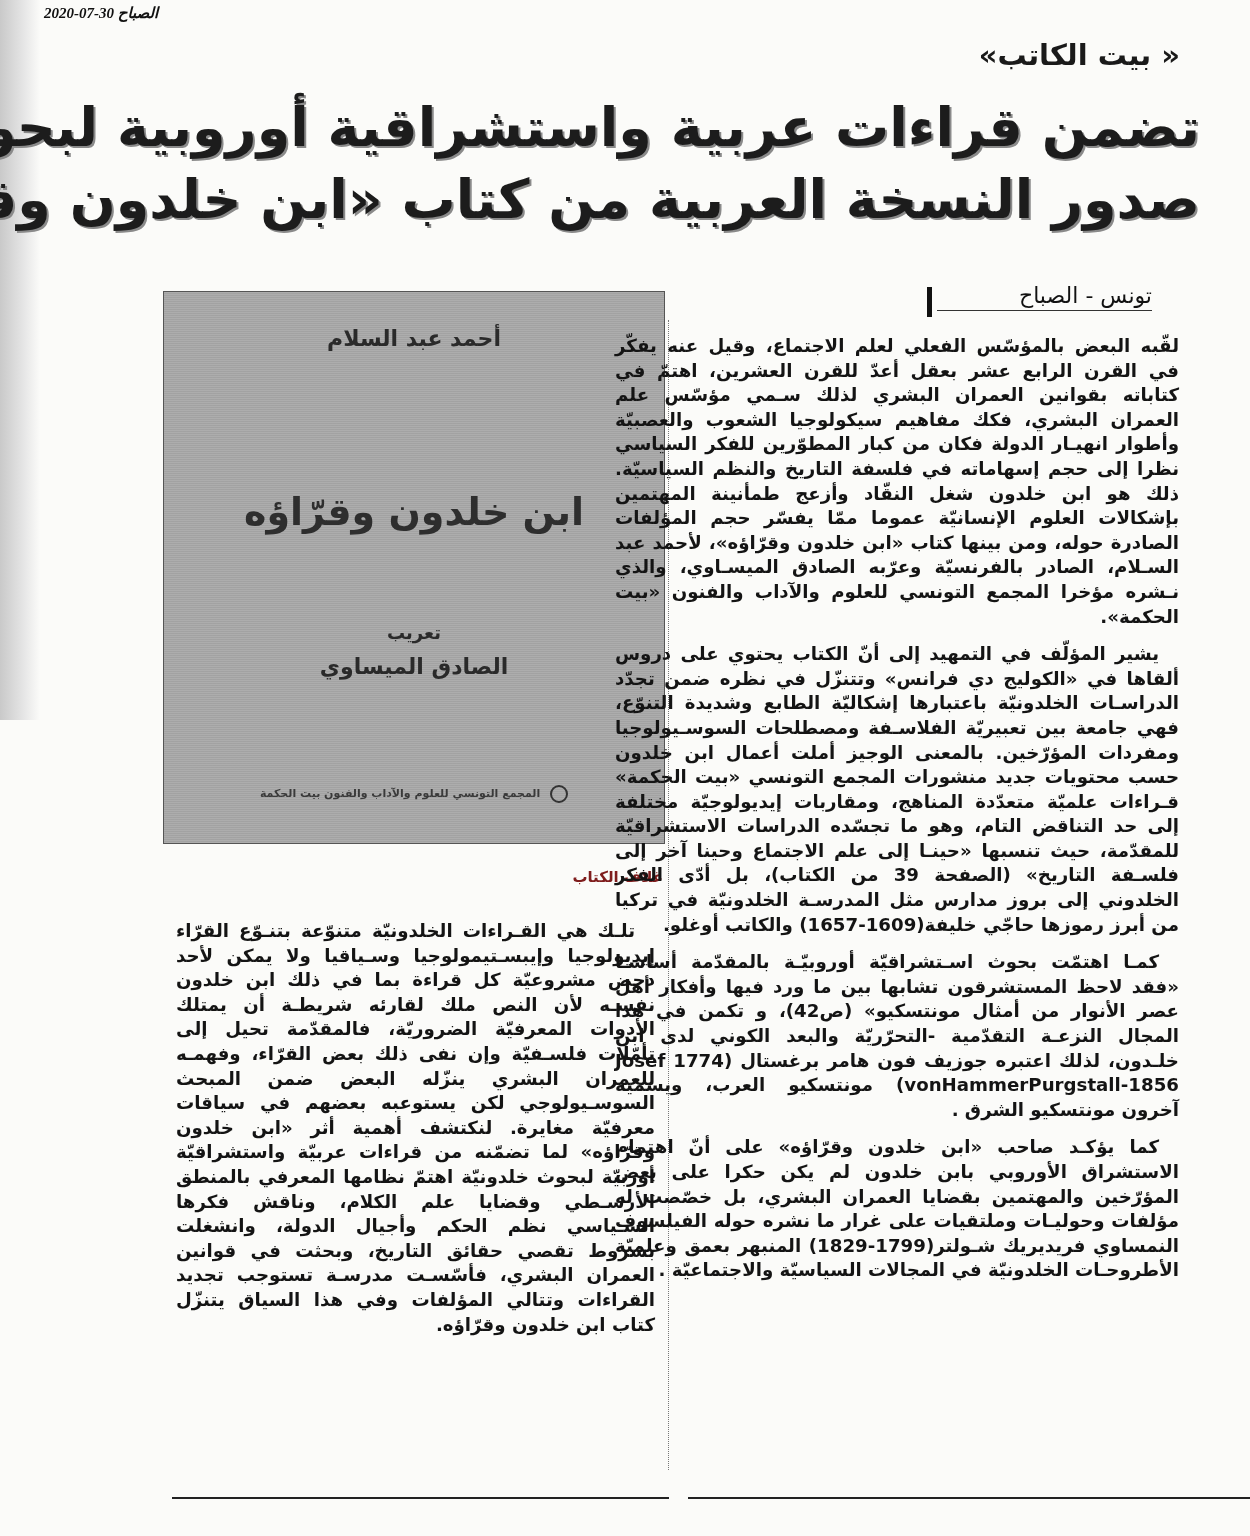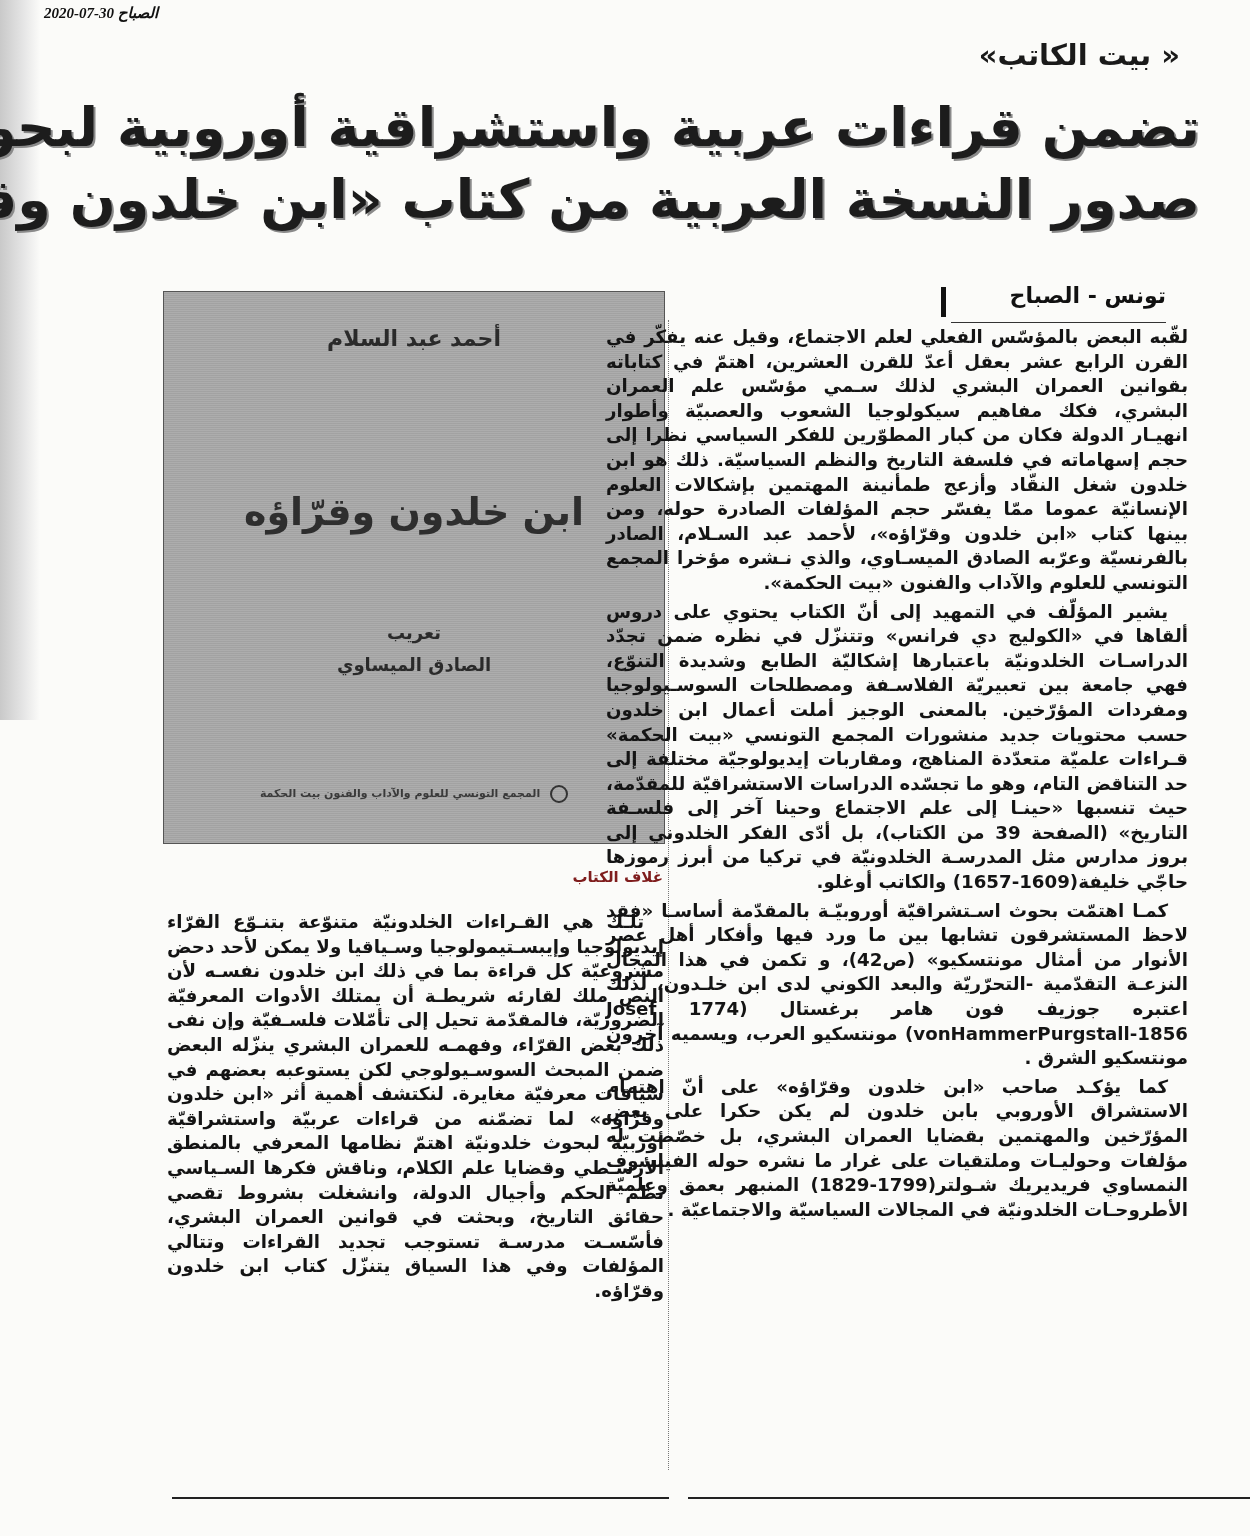"تونس - الصباح" .byline { font-weight: bold -> normal; padding-bottom: 14px -> 2px; right: 84px -> 98px }
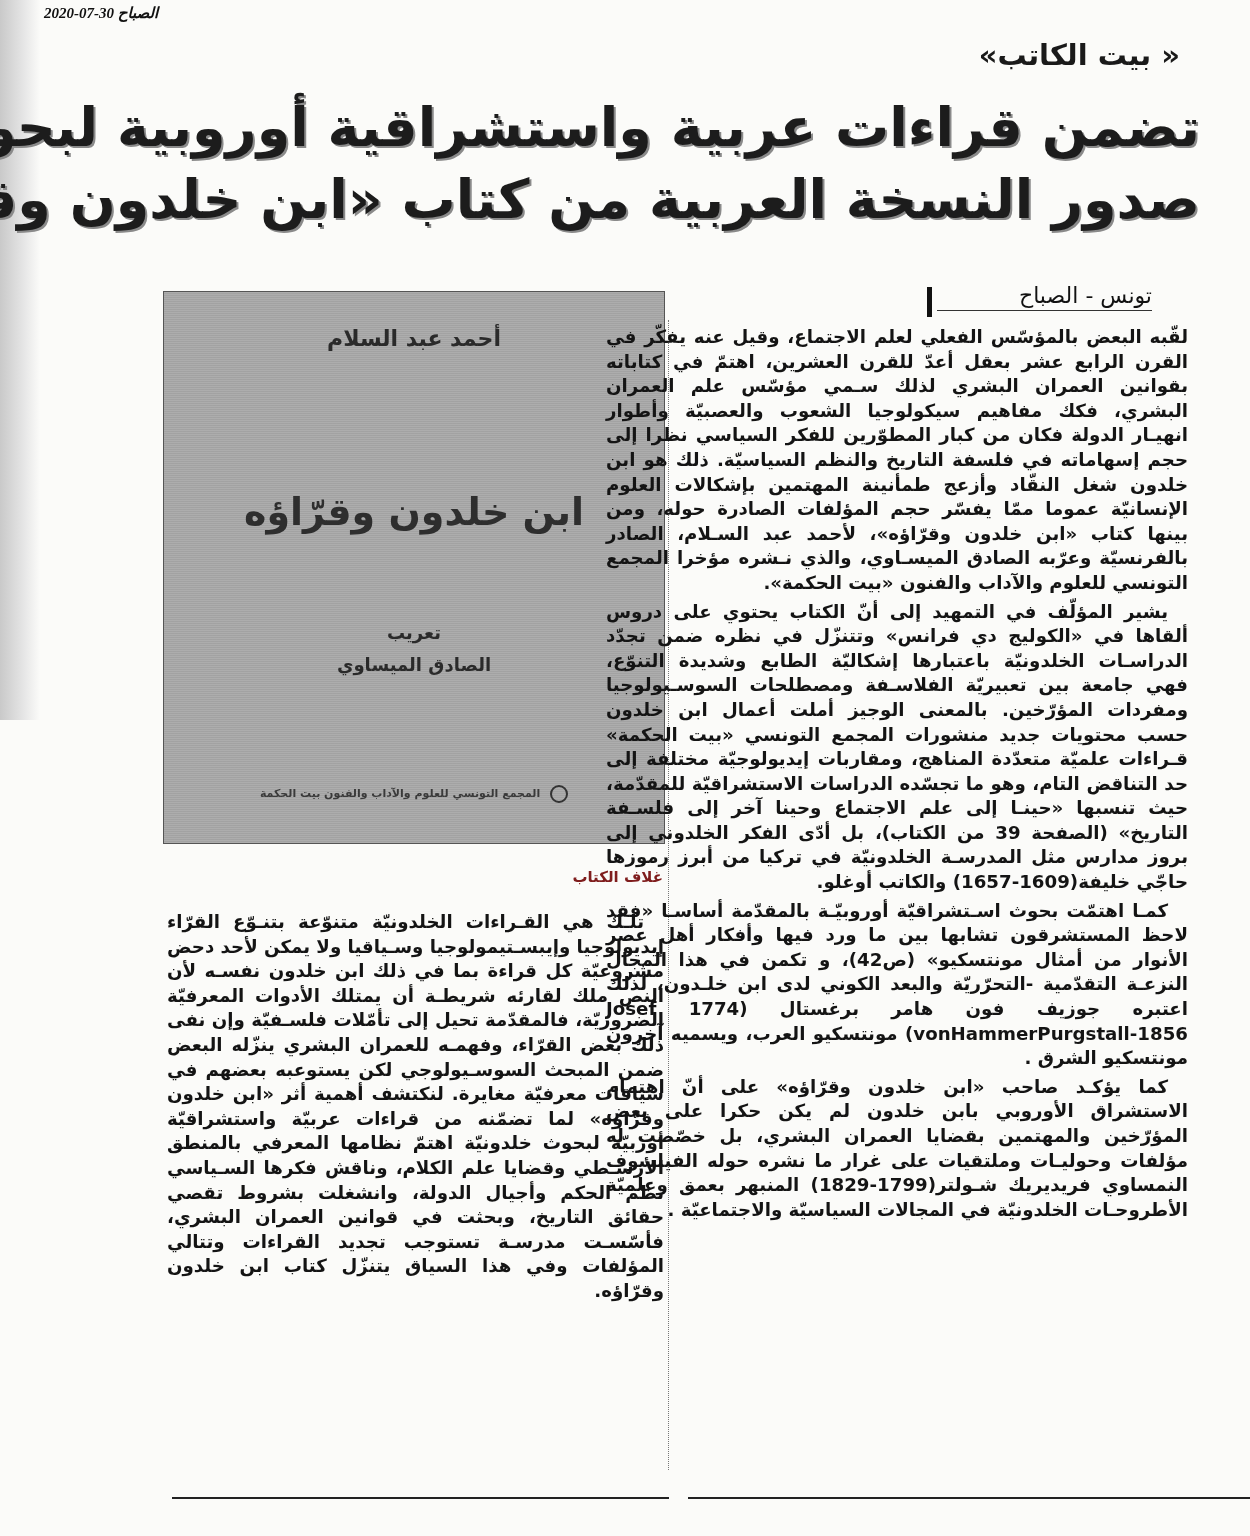"لقّبه البعض بالمؤسّس الفعلي لعلم" .col p { margin: 4px -> 13px }
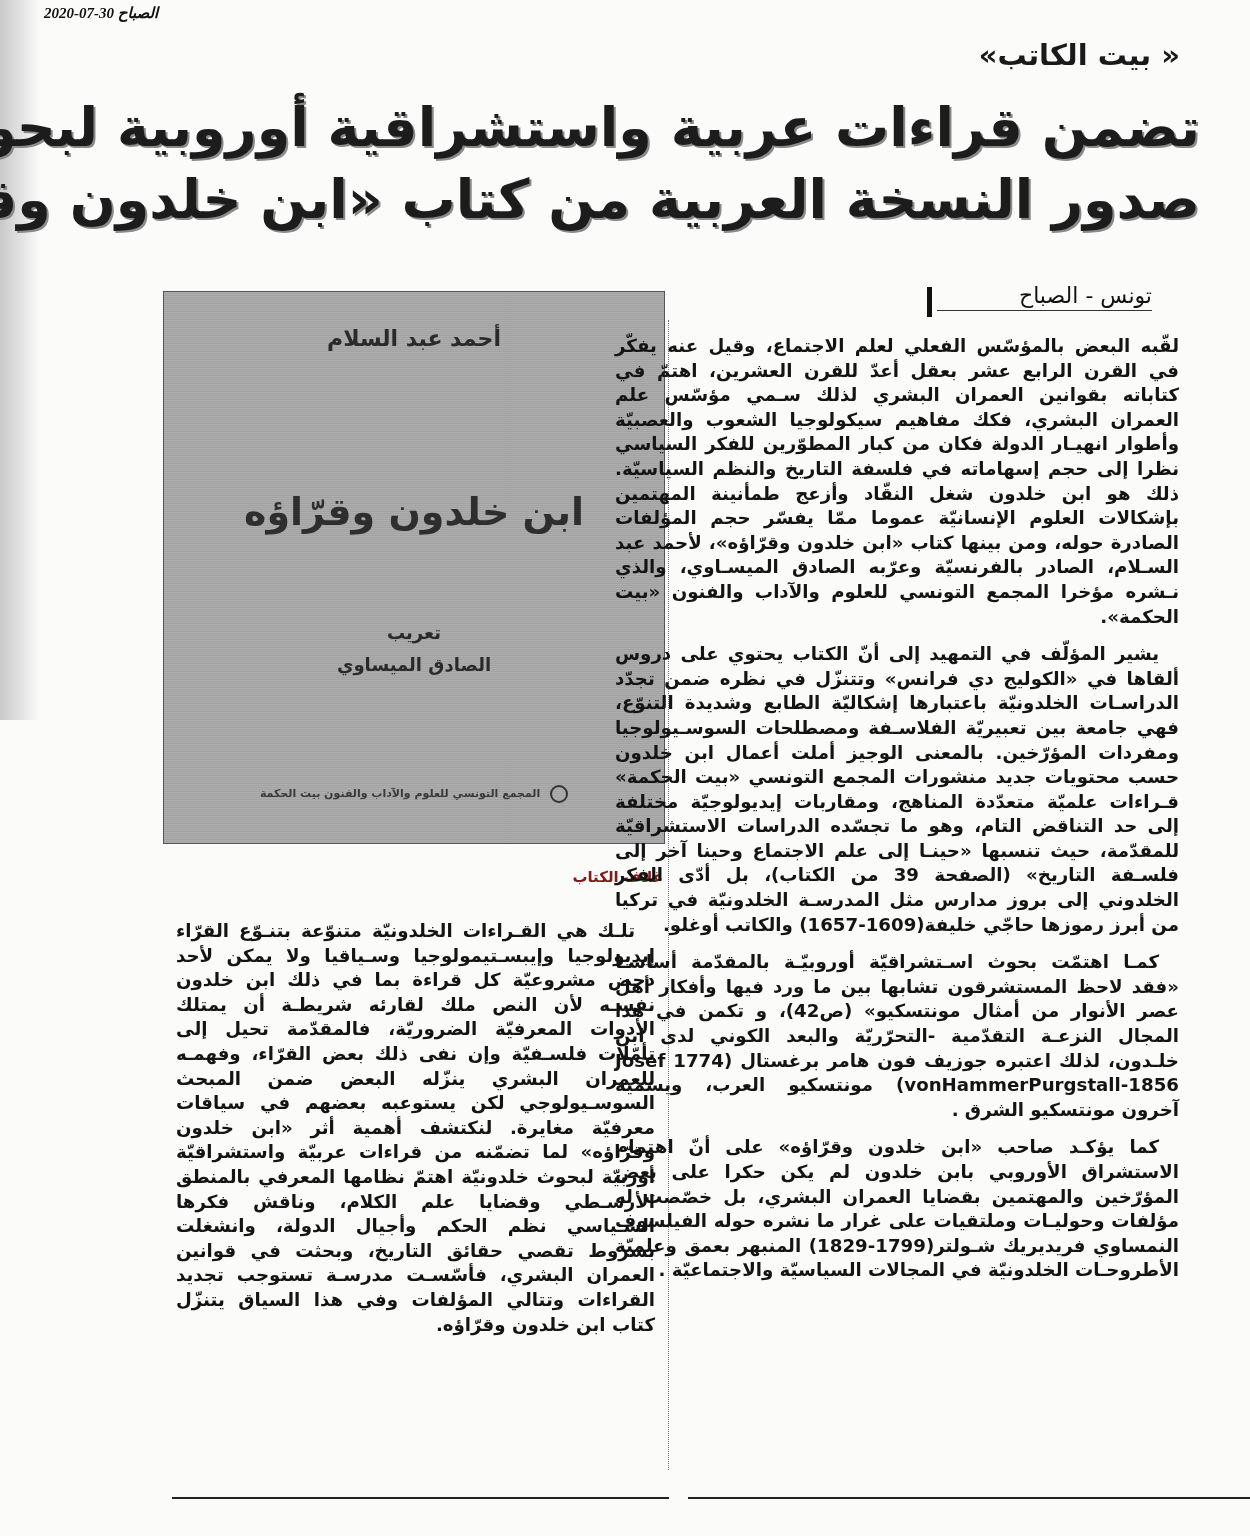"الصادق الميساوي" .cover .trans-name { font-size: 18px -> 22px }
